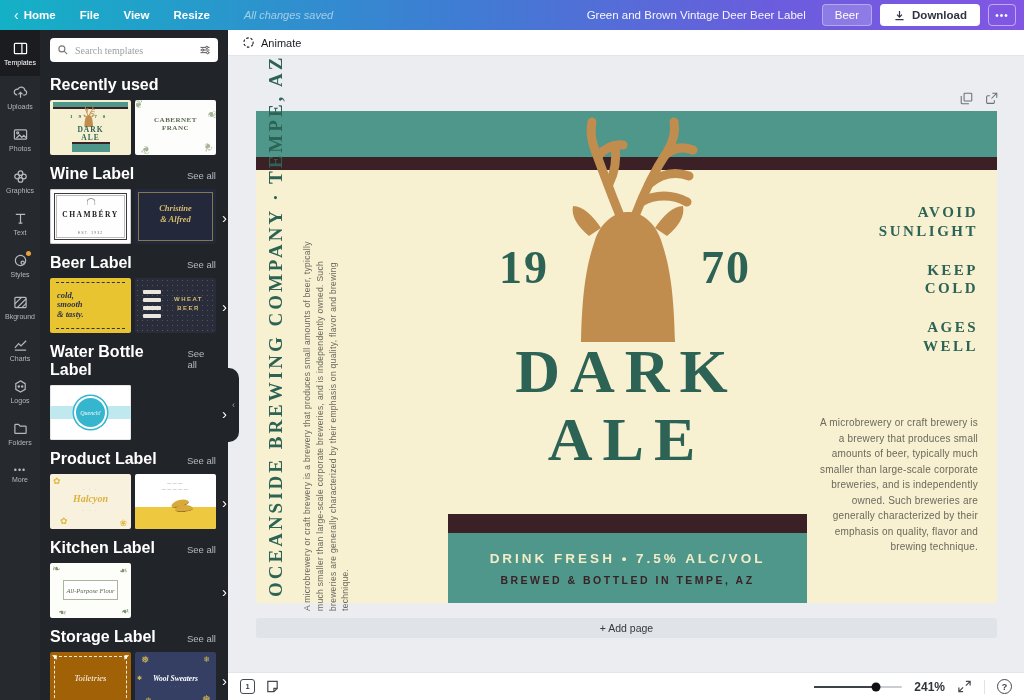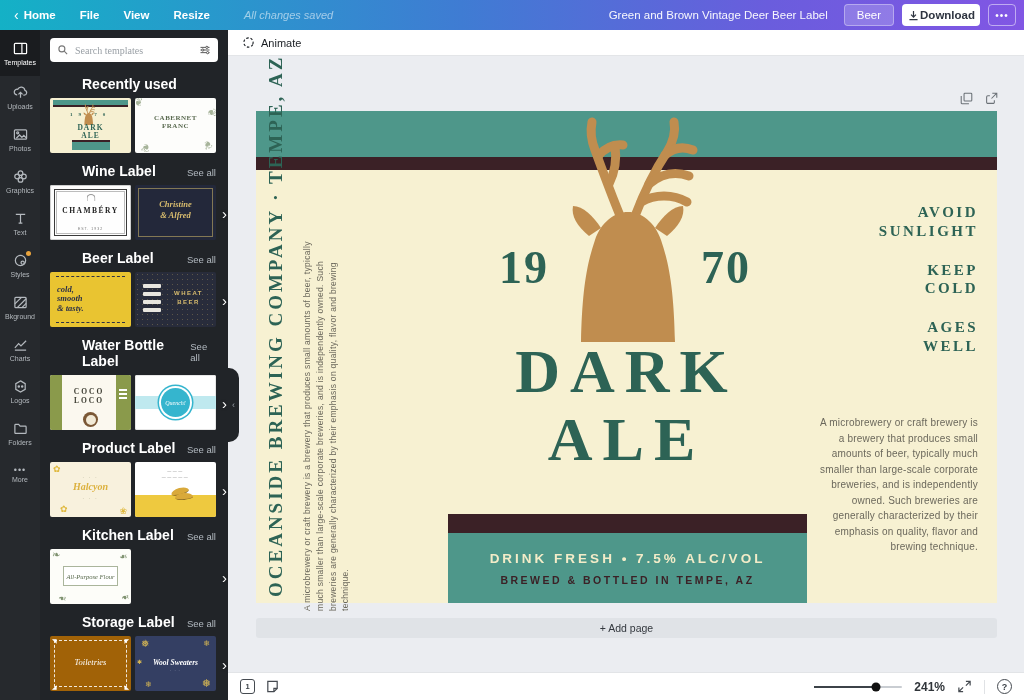"Download" .btn-download { gap: none -> 6px; padding: 0 5px -> 0 13px }
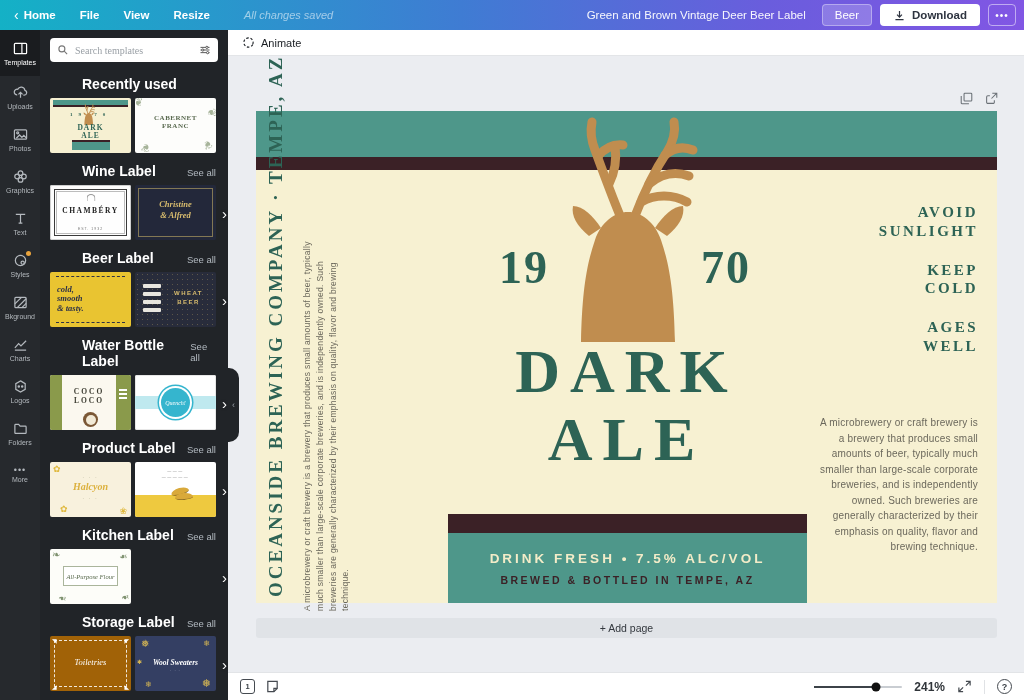"Recently used" .section-title { font-size: 14px -> 16px; margin-left: 32px -> none }
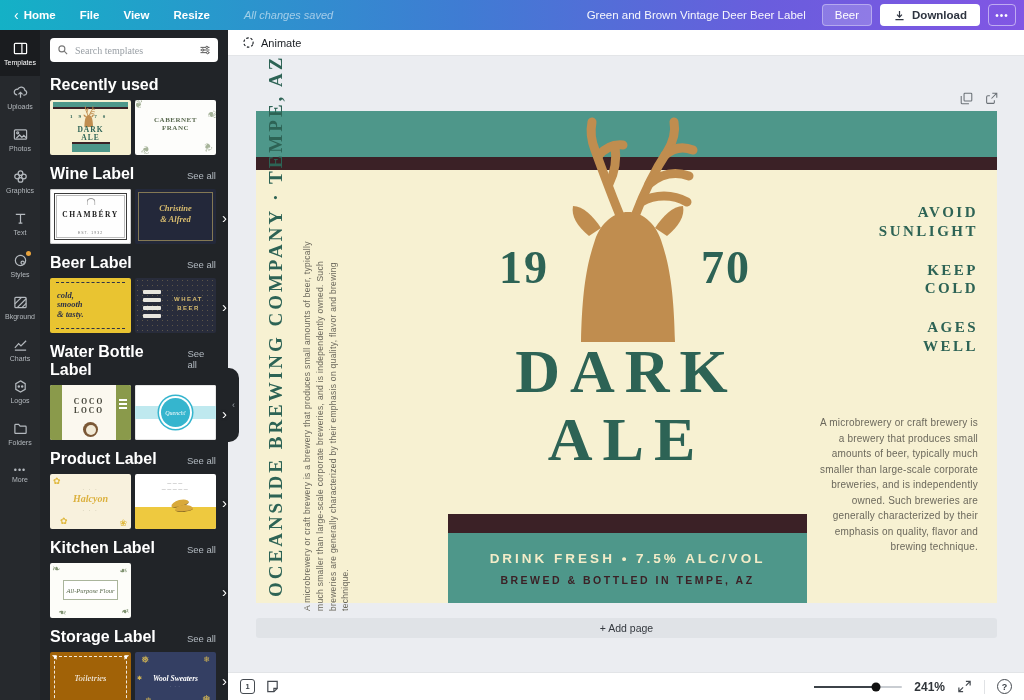"COCO" div.thumb { html: <div> <div></div> <div> <div></div> <div></div> <div></div> </div> <div>COCO LOCO</div> <div></div> </div> -> none }
